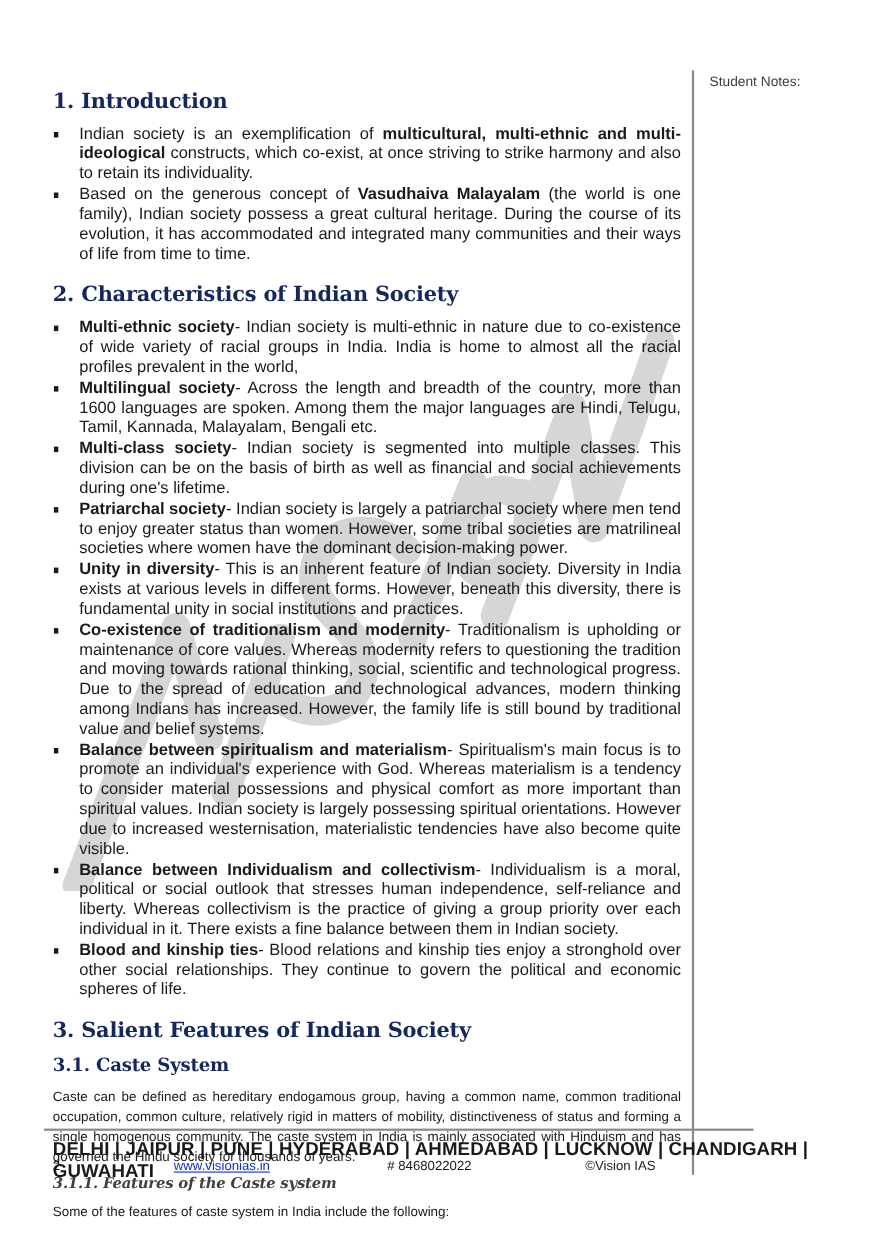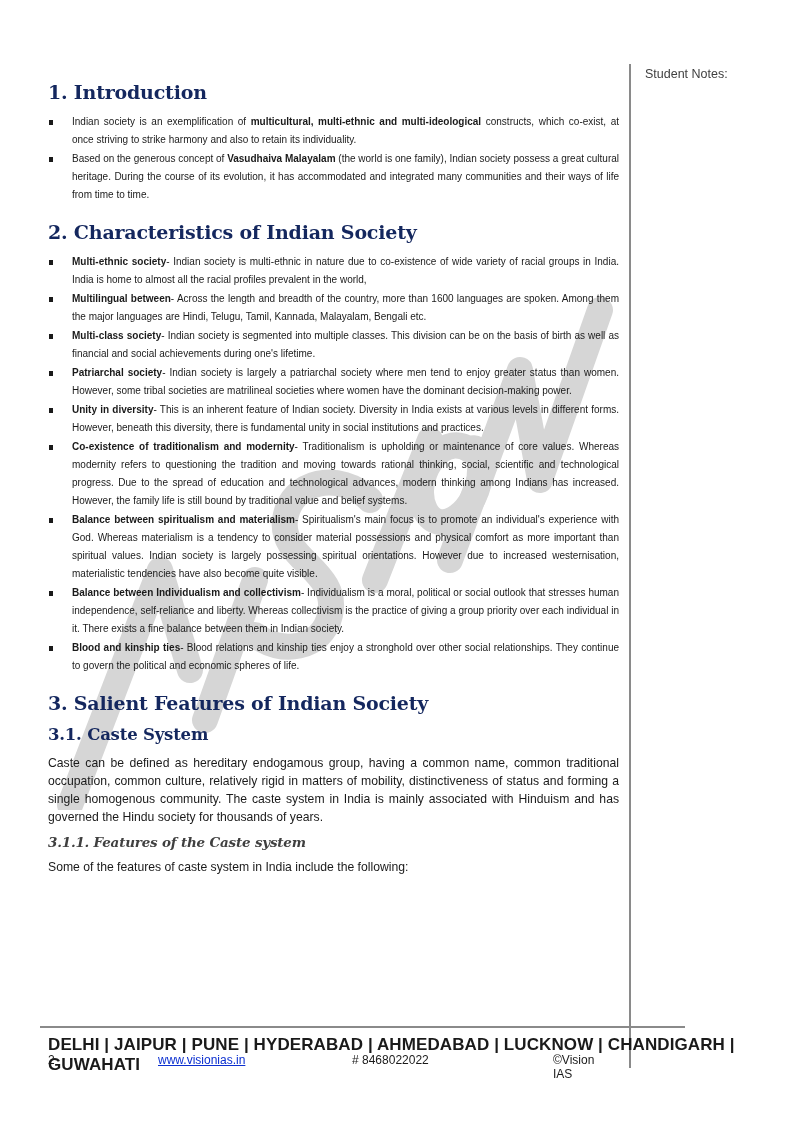"Indian society is an exemplification" li { font-size: 10px -> 15px }
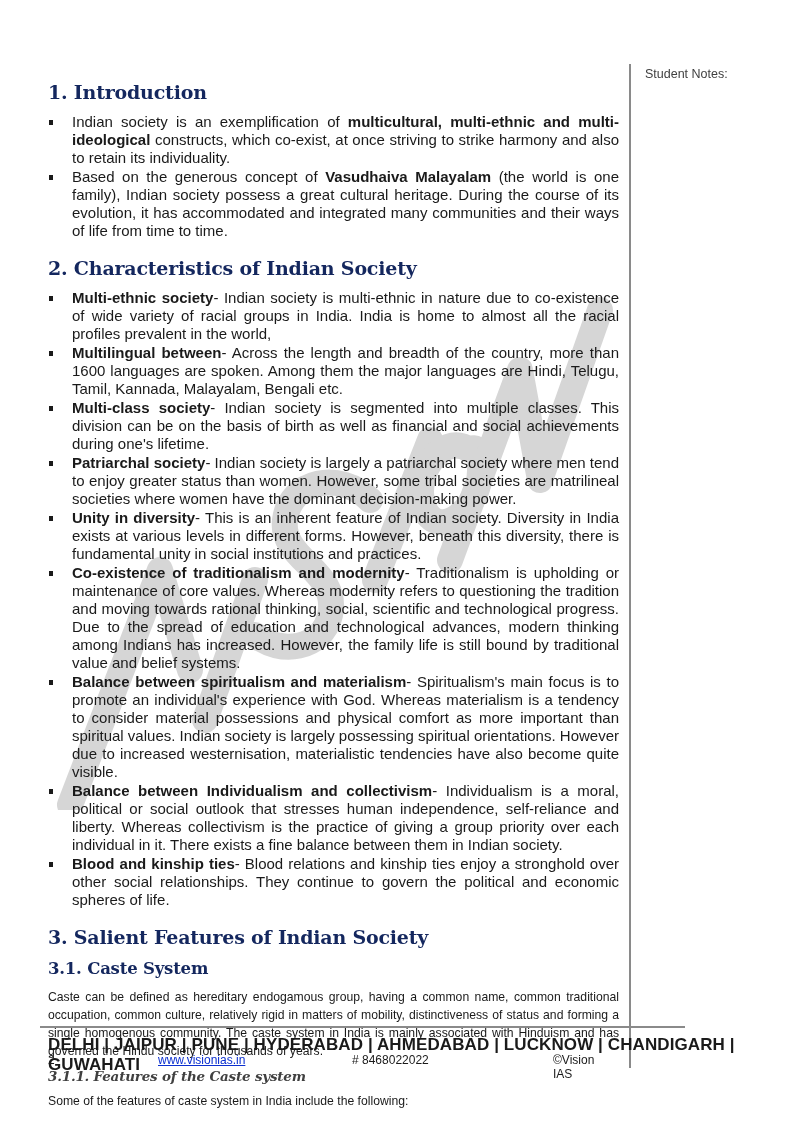"Multilingual between" b { text: between -> society }
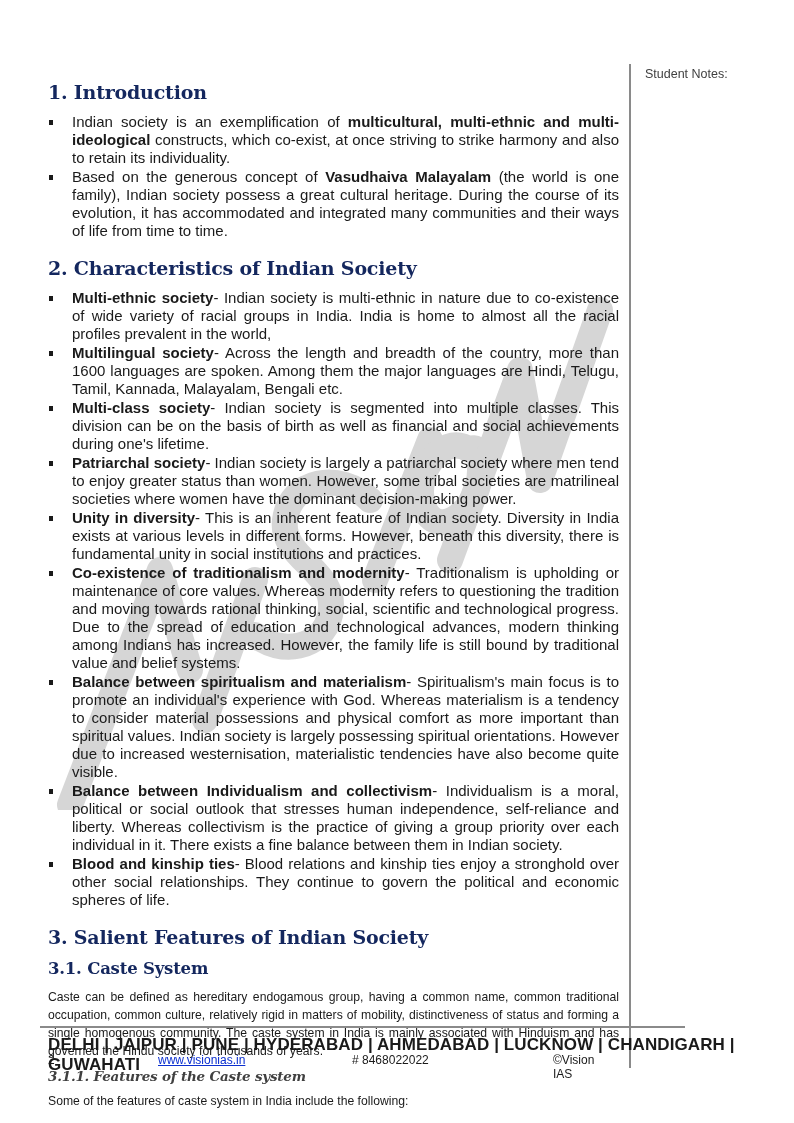"©Vision IAS" .f-copy { left: 505px -> 484px }
